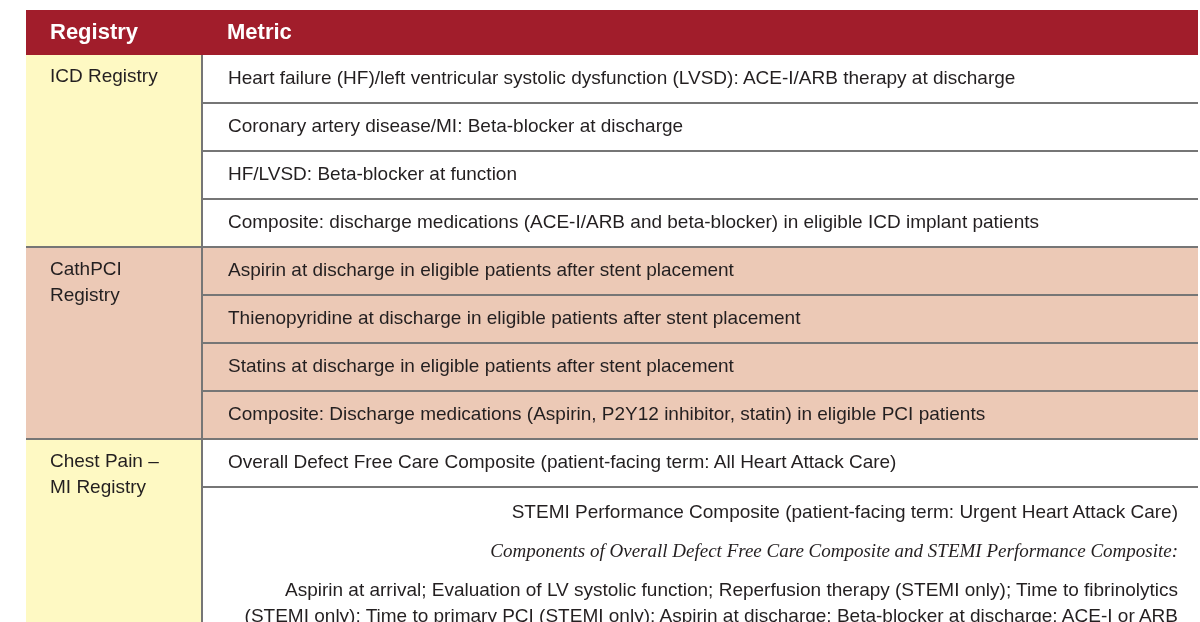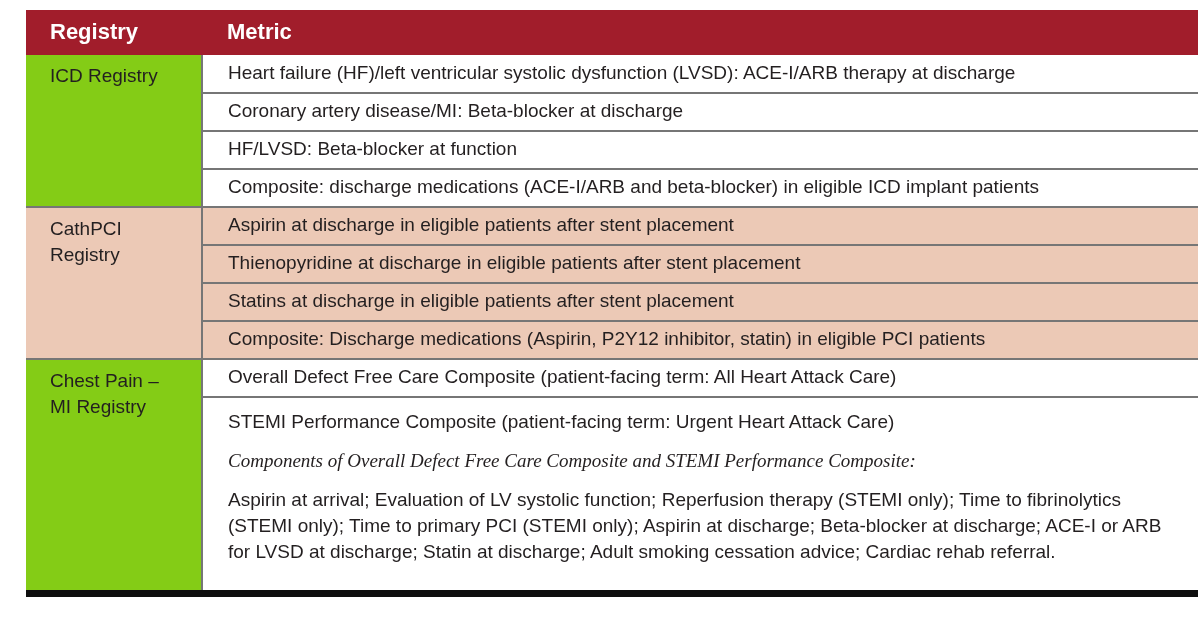"ICD Registry" td.registry-cell { background: #84cc16 -> #fef9c3 }
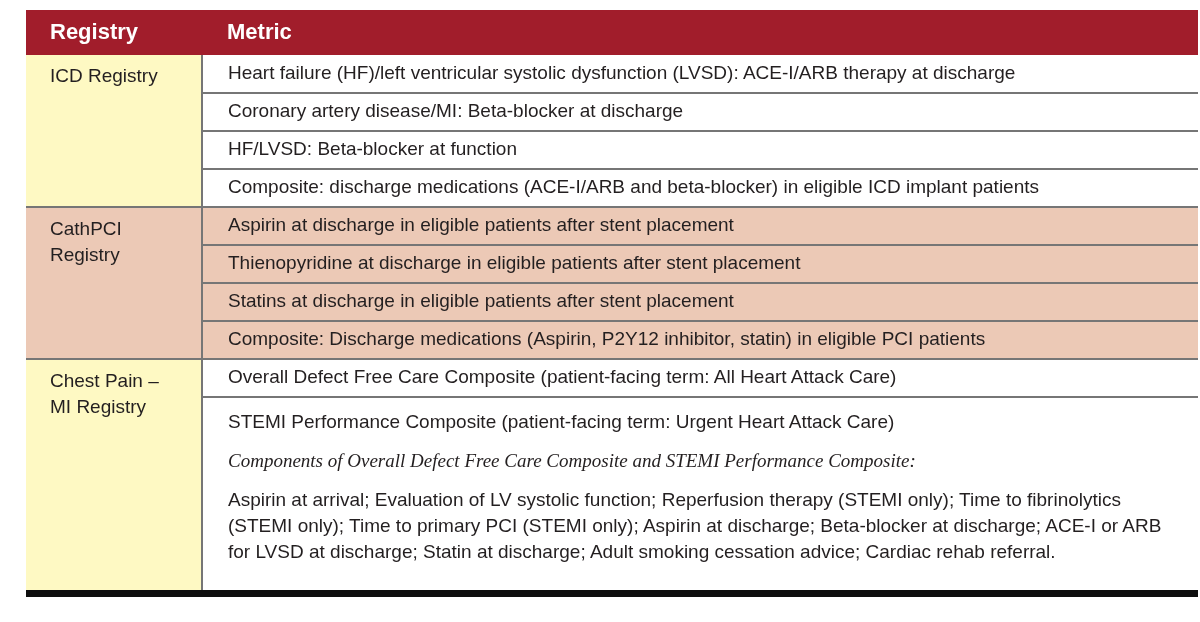"Heart failure (HF)/left ventricular" td.metric-cell { height: 38px -> 48px }
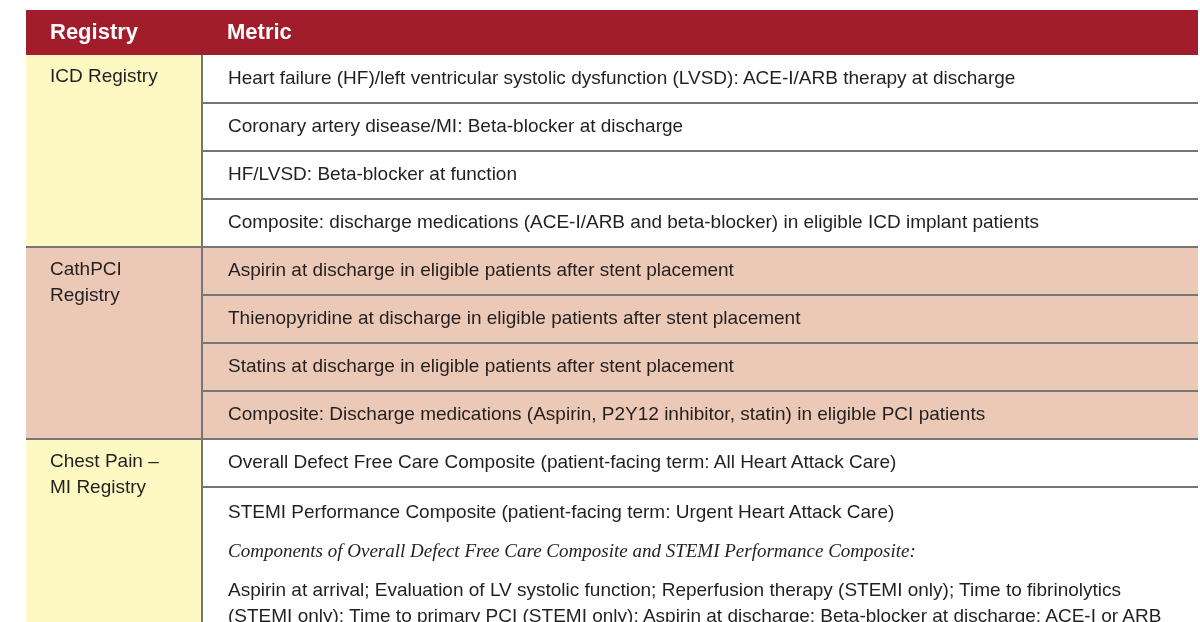"STEMI Performance Composite" td.metric-cell.compound p { text-align: none -> right }
